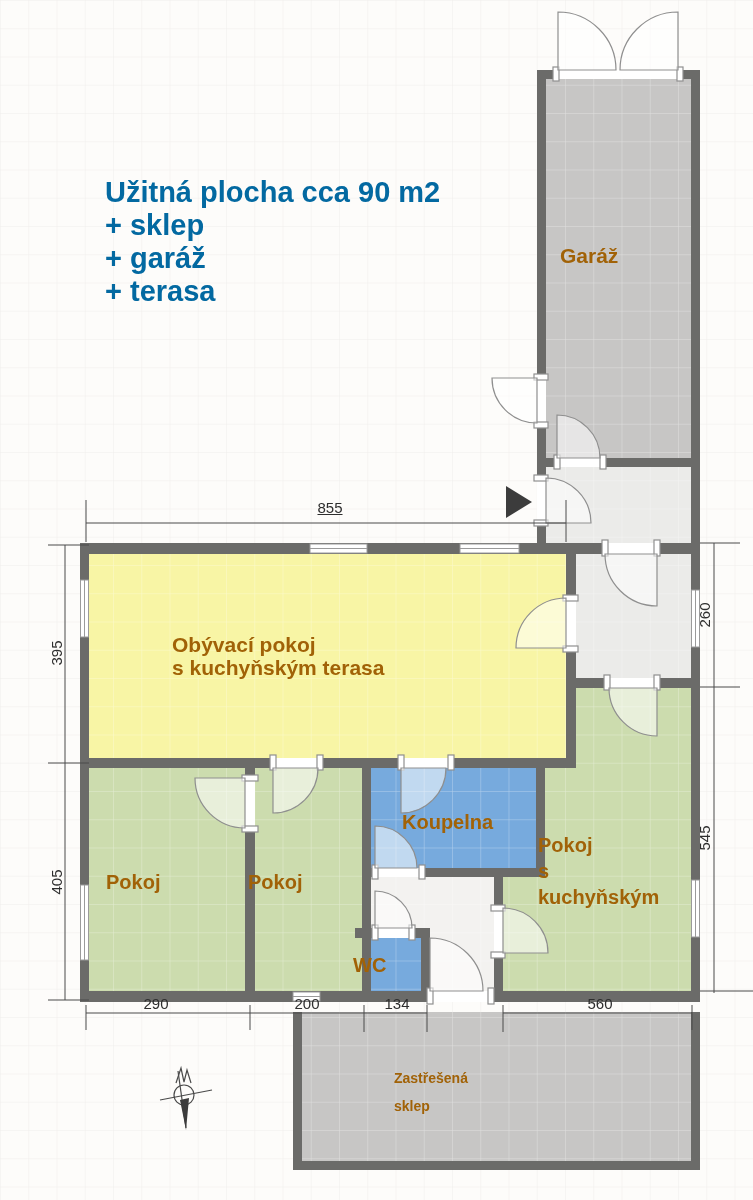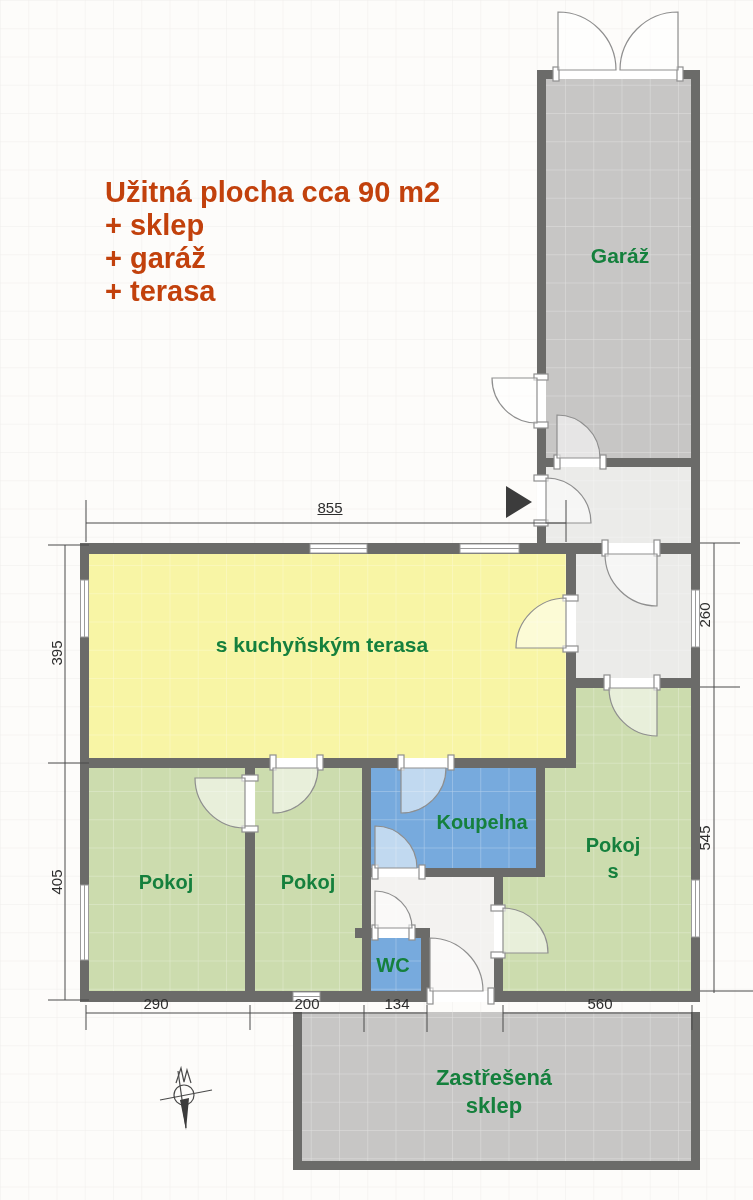"Užitná plocha cca 90 m2" #title-block { color: #c2410c -> #0369a1 }
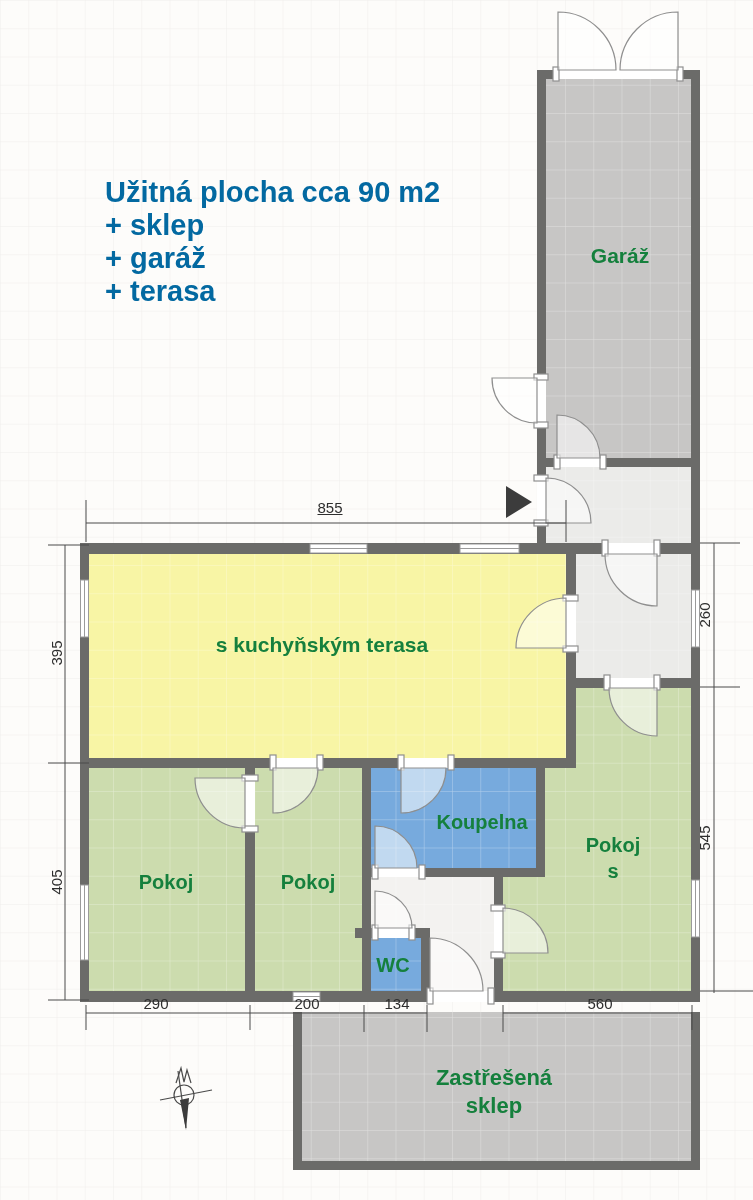"Garáž" .lbl { color: #15803d -> #a16207; text-align: center -> none }
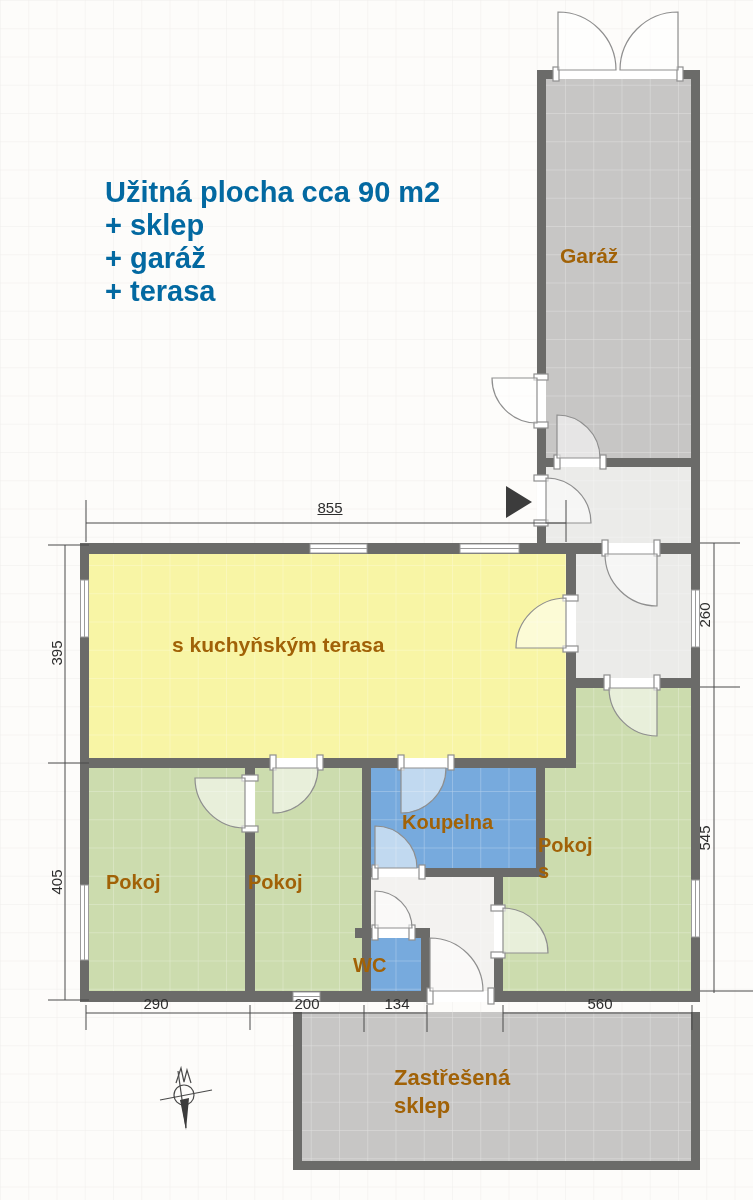"Obývací pokoj" div { html: none -> <div>Obývací pokoj</div> }
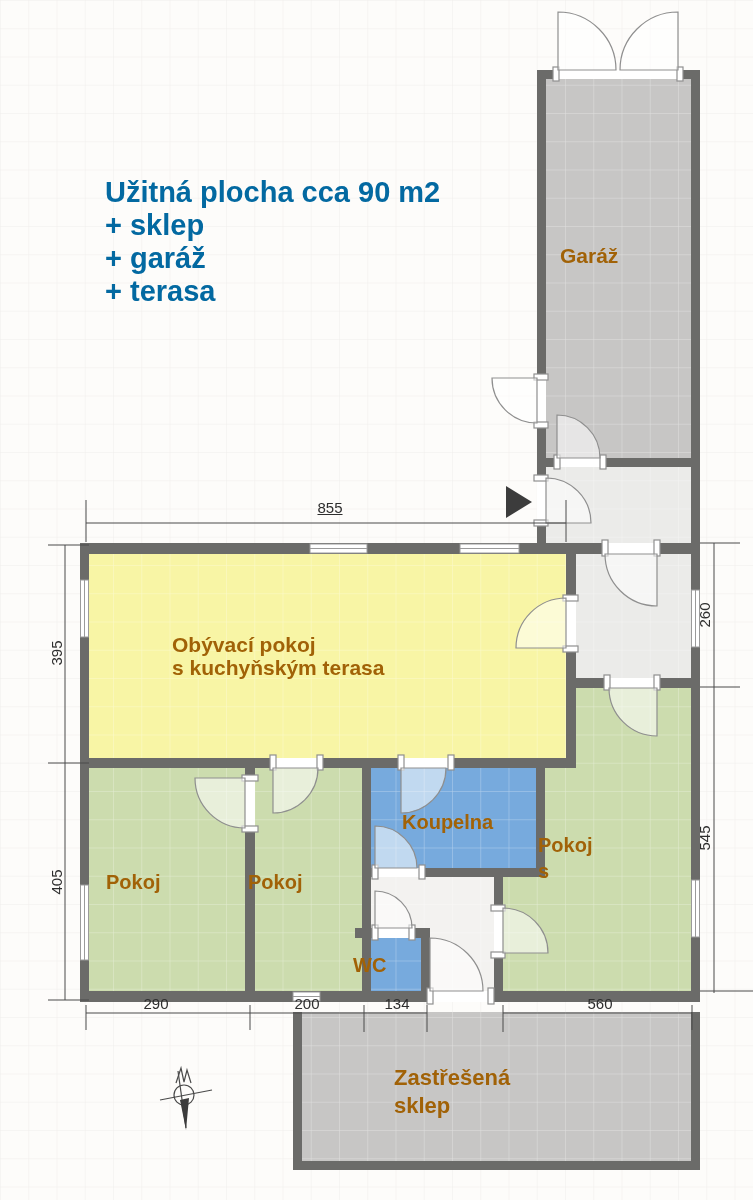"kuchyňským" div { html: none -> <div>kuchyňským</div> }
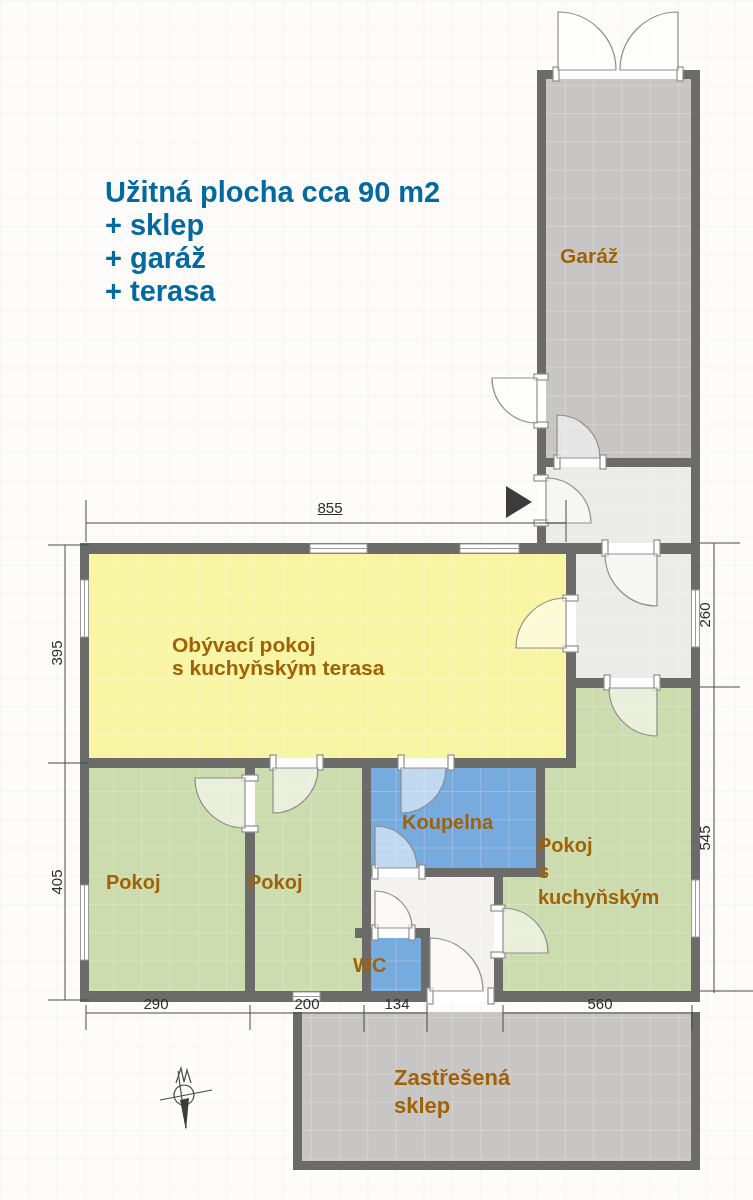"Zastřešená" #lbl-terasa { font-size: 22px -> 14px }
